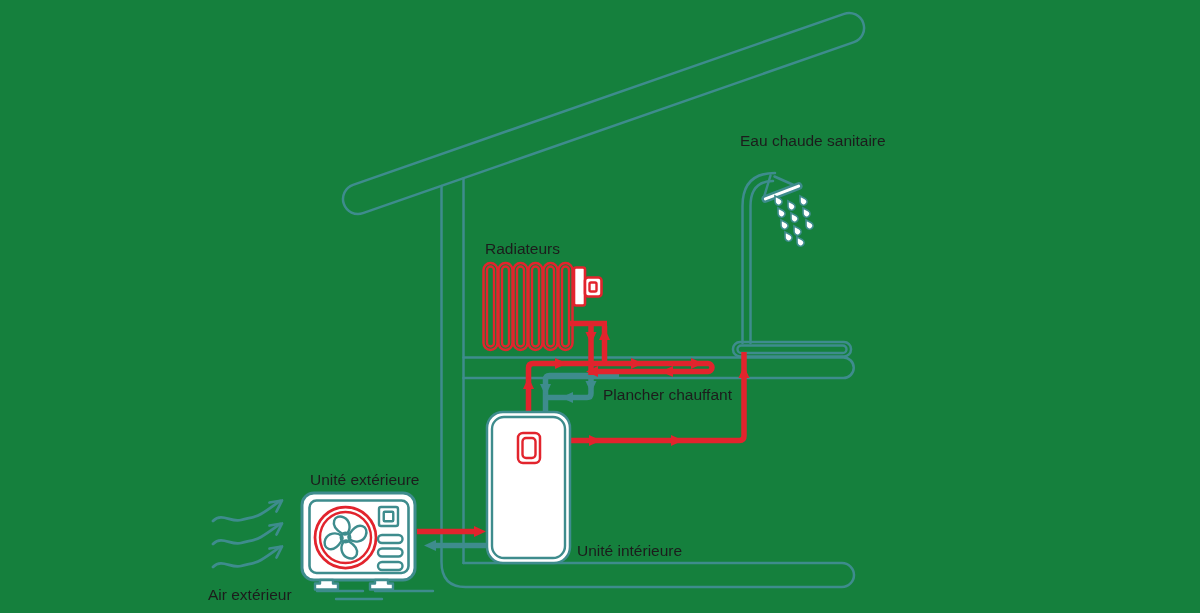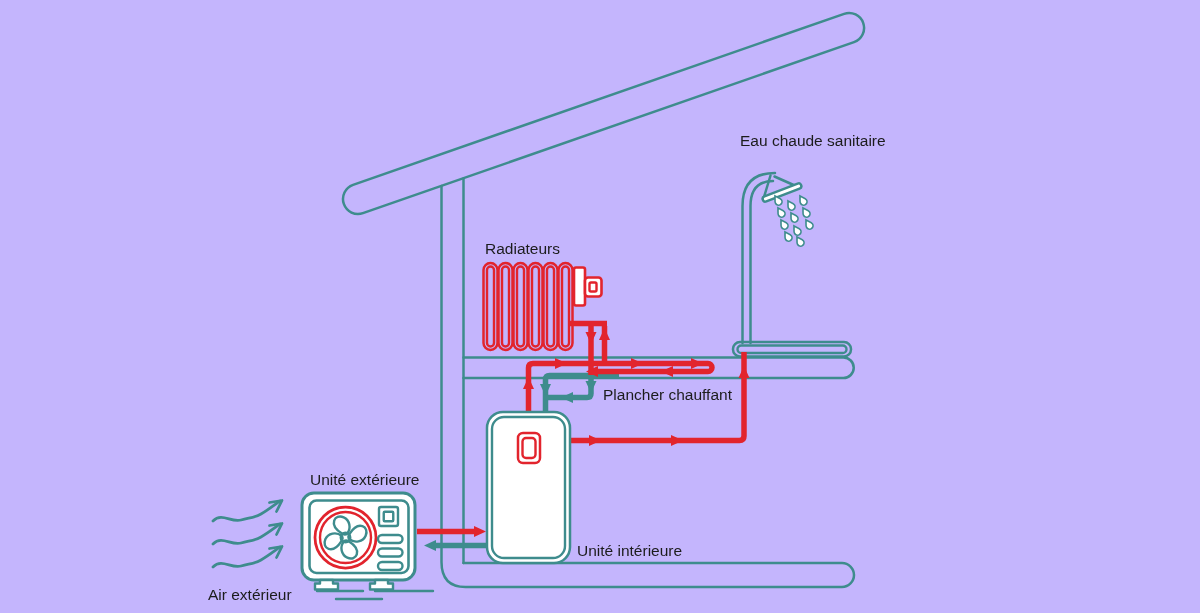"Eau chaude sanitaire" .canvas { background: #c4b5fd -> #15803d }
